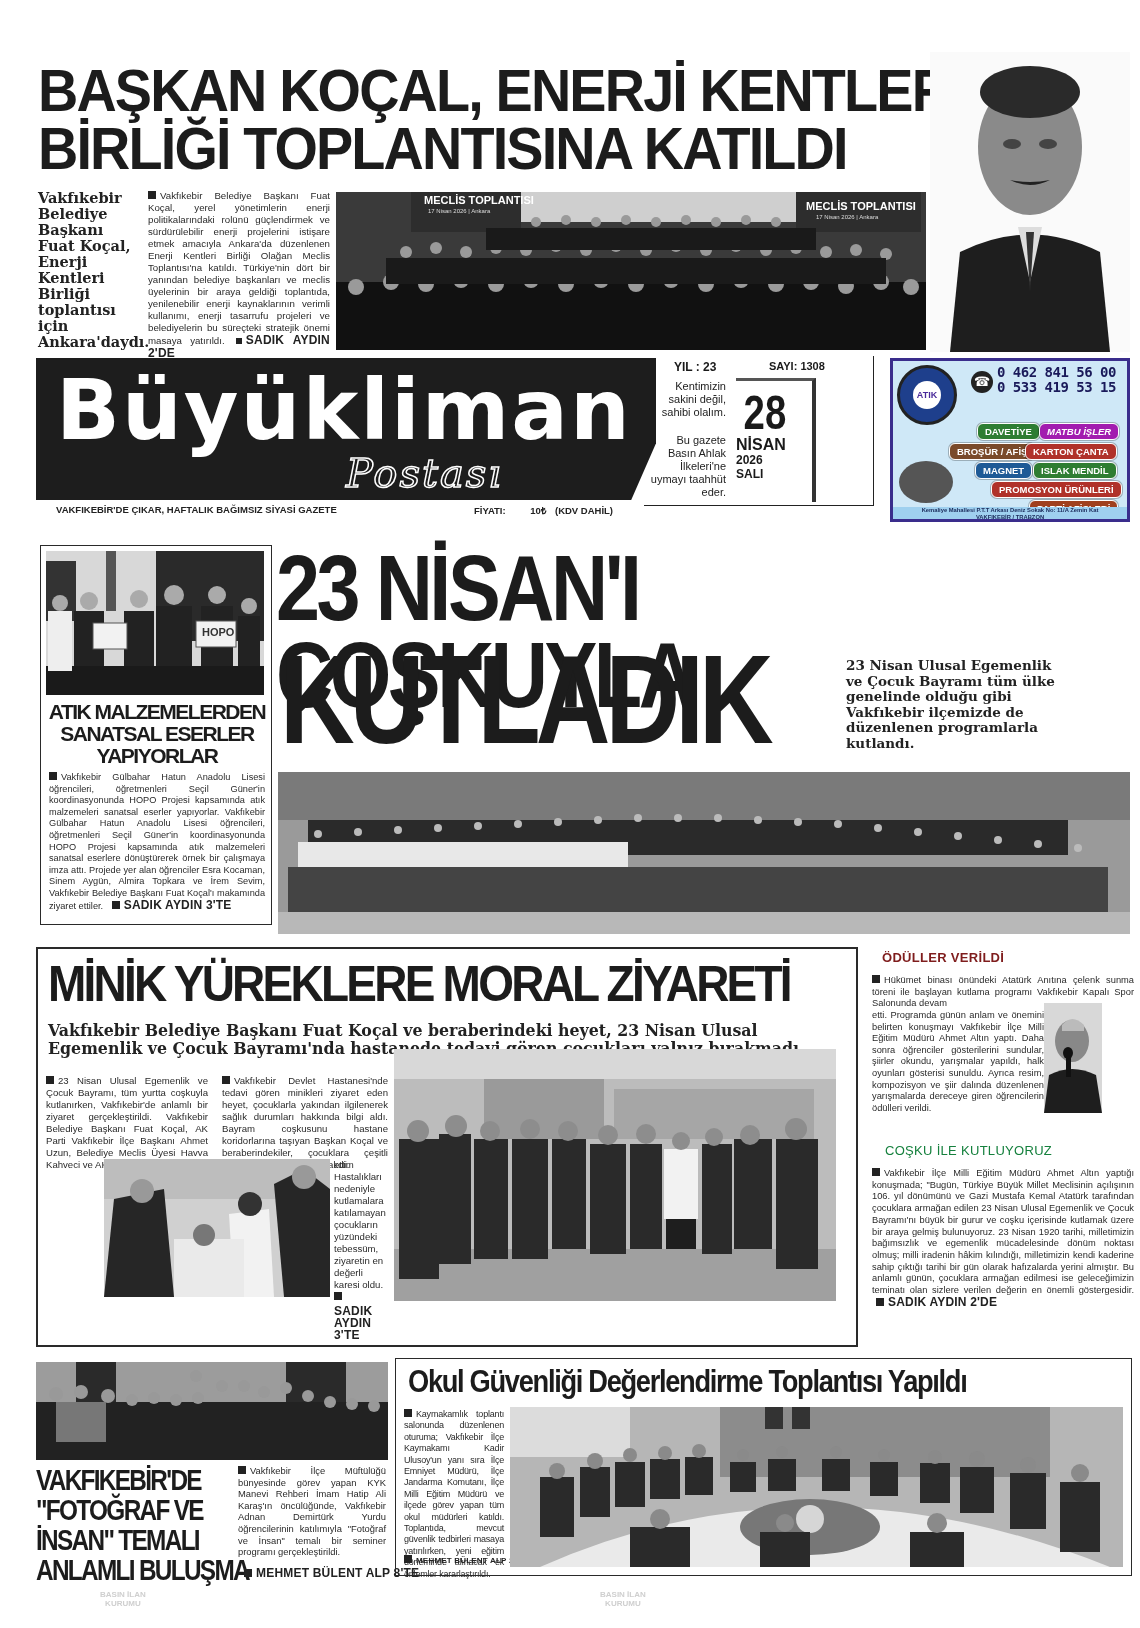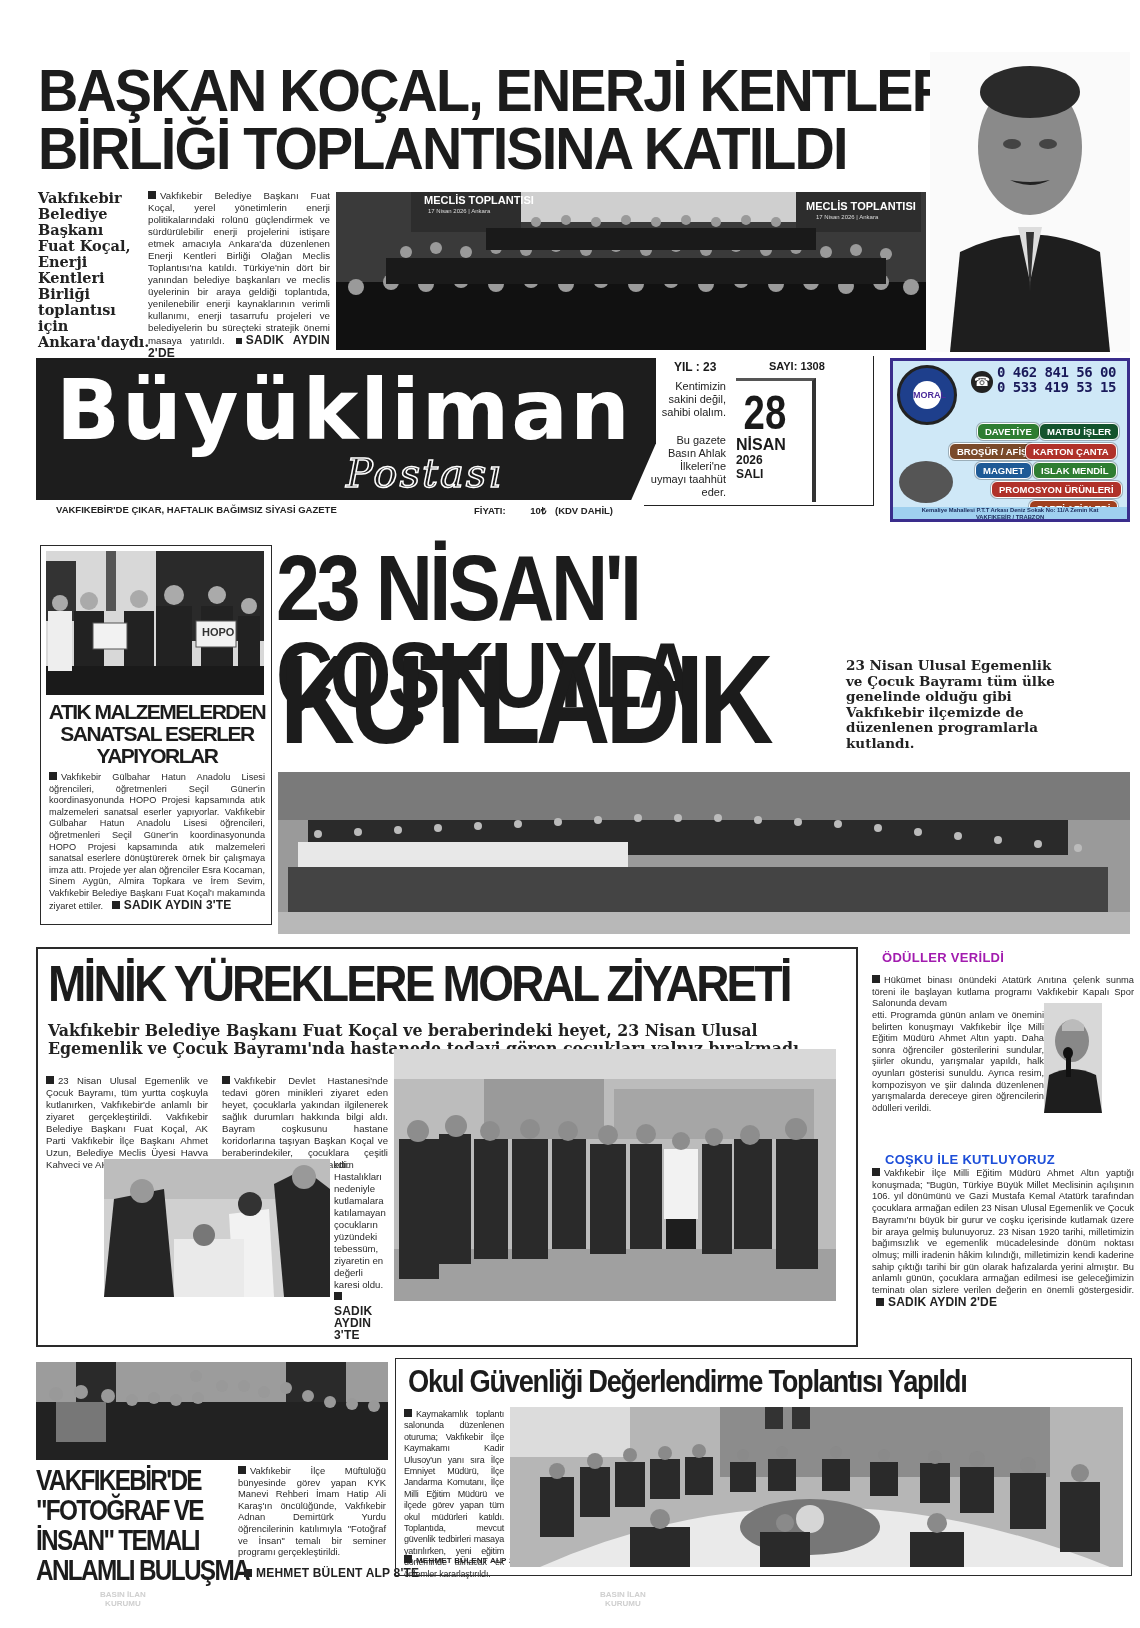"MORAL" div.abs { text: MORAL -> ATIK }
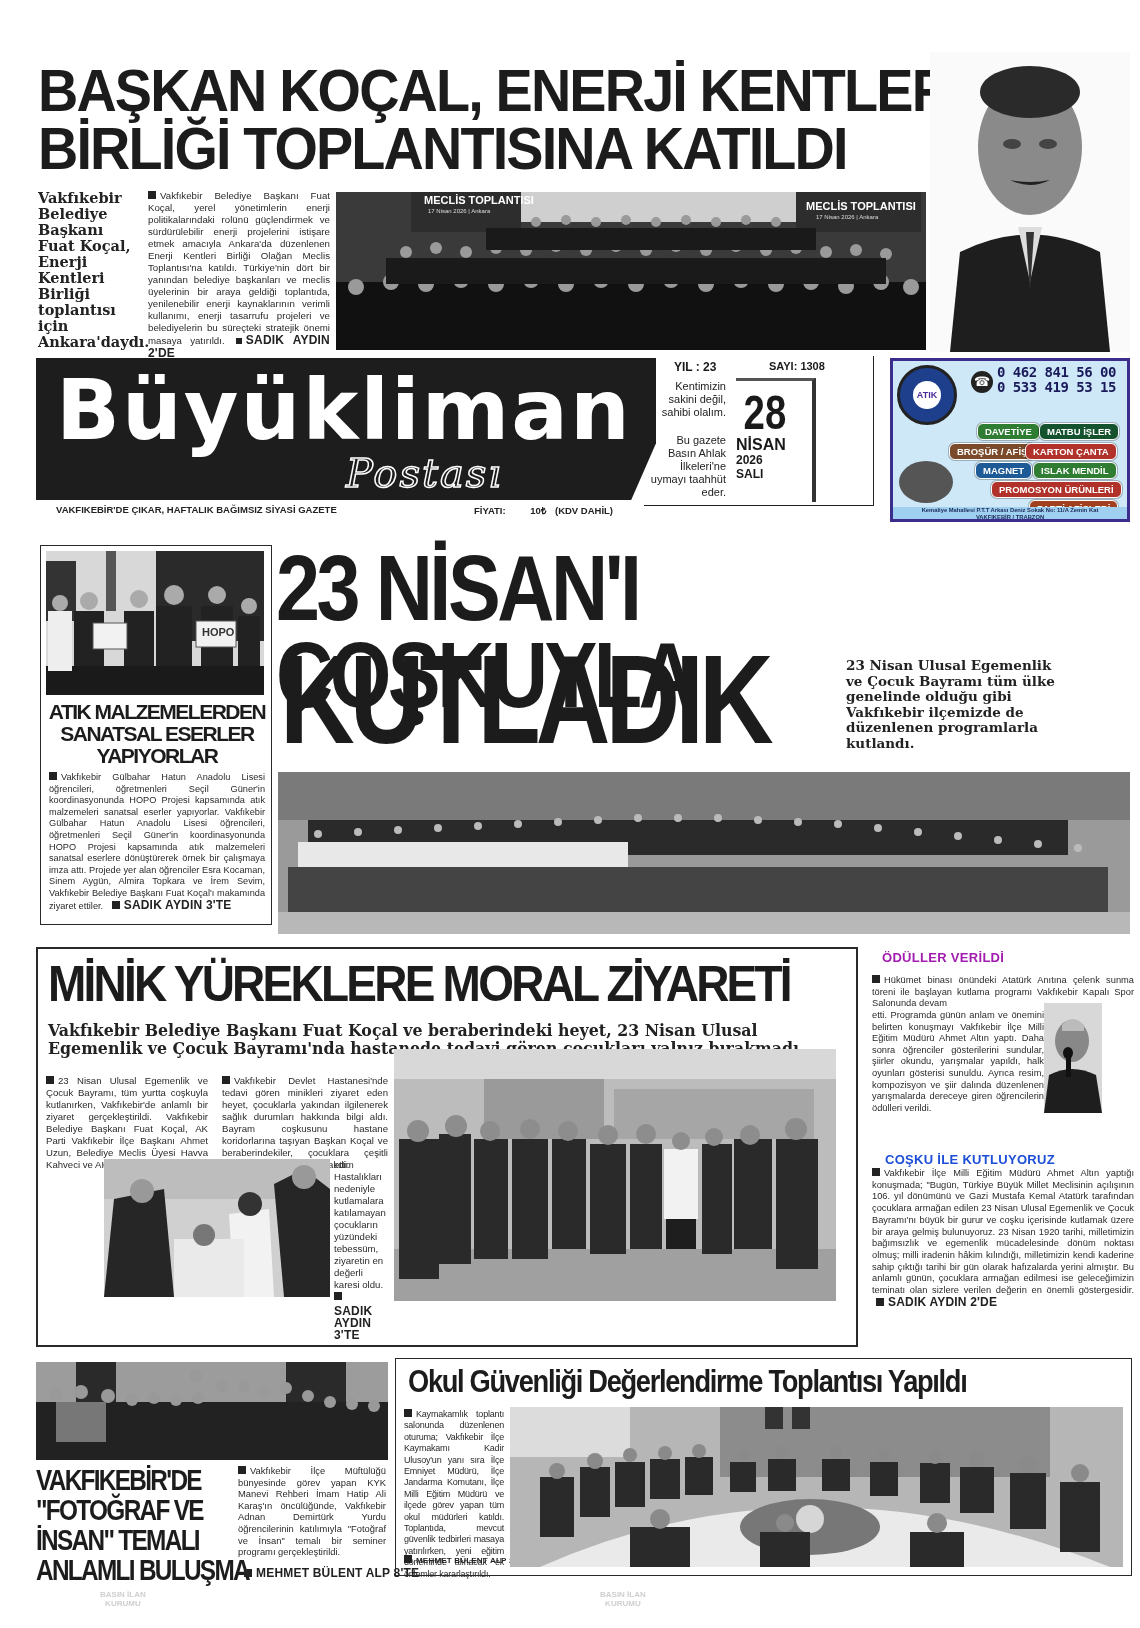"MATBU İŞLER" div.ad-btn { background: #14532d -> #a21caf; font-style: none -> italic }
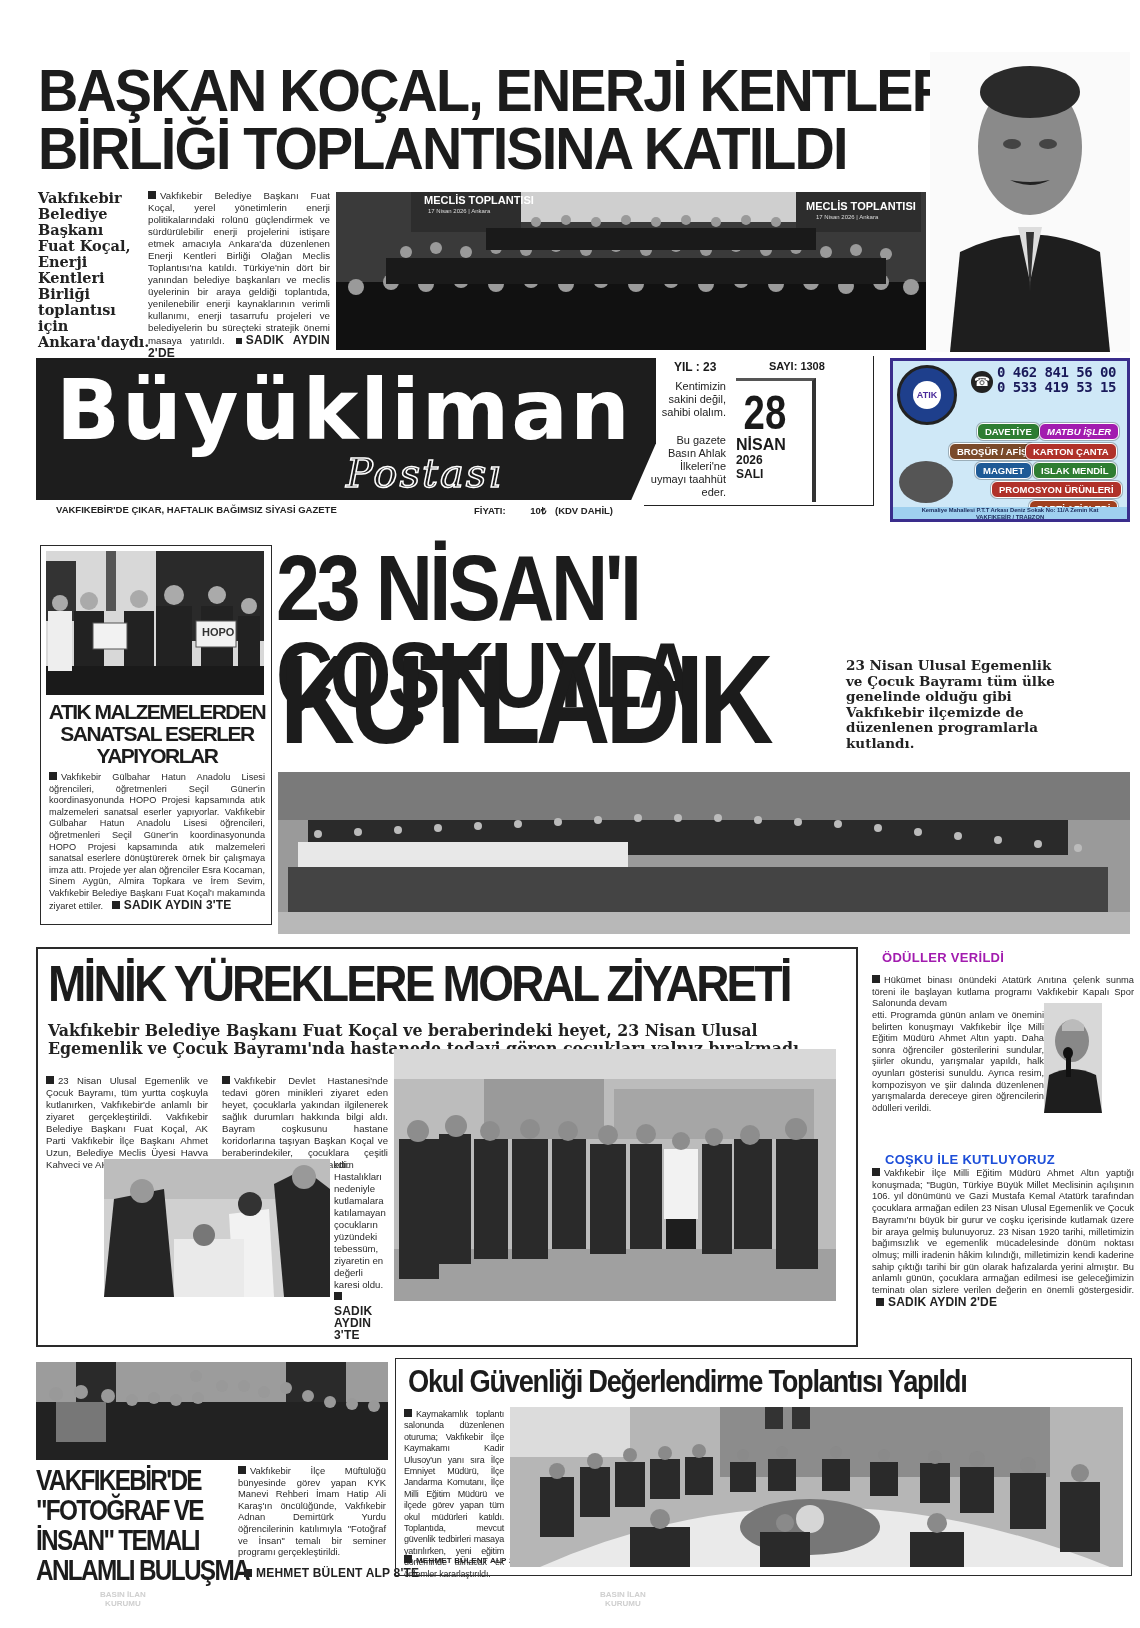"ÖDÜLLER VERİLDİ" div.abs { color: #a21caf -> #7f1d1d }
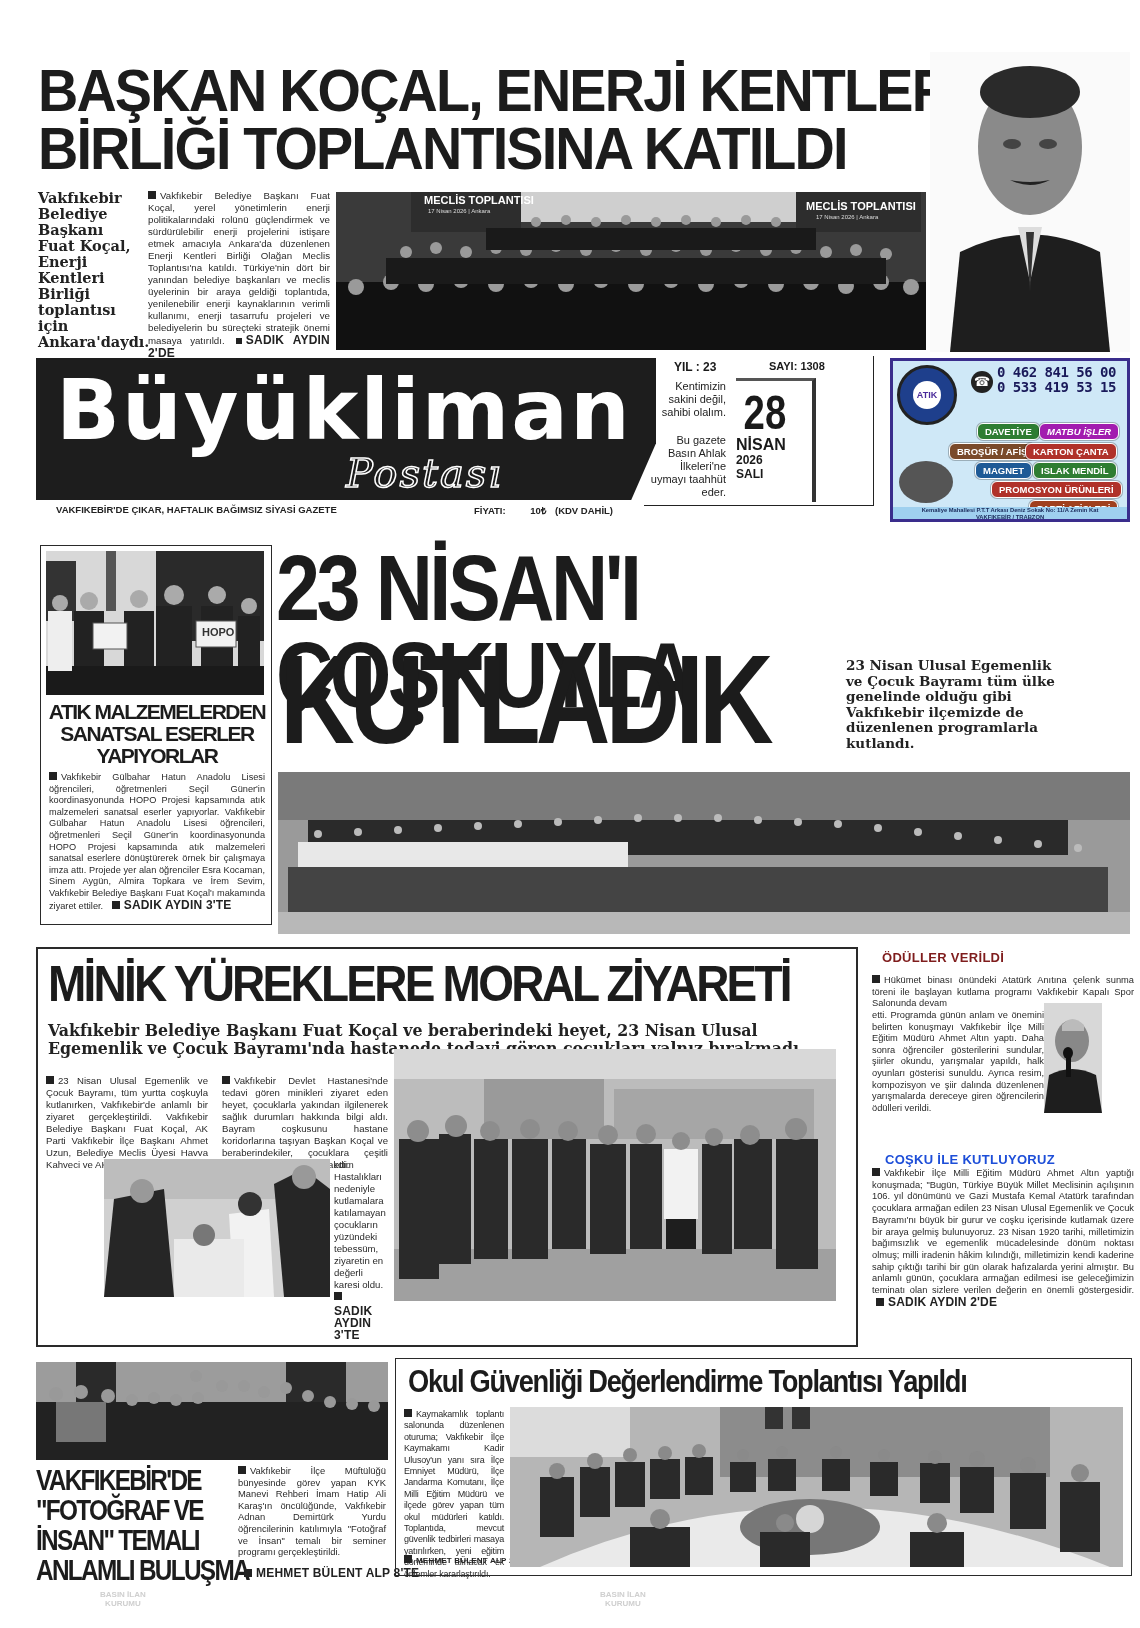"COŞKU İLE KUTLUYORUZ" div.abs { color: #1d4ed8 -> #15803d; font-weight: 700 -> 400; margin-top: 9px -> none }
